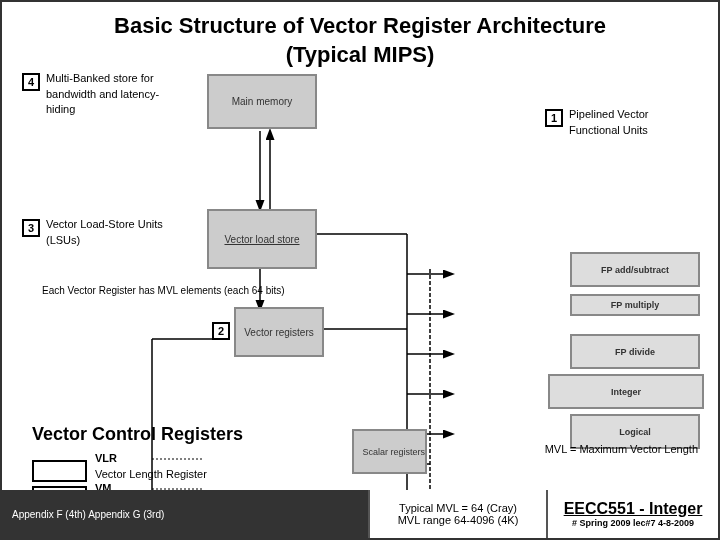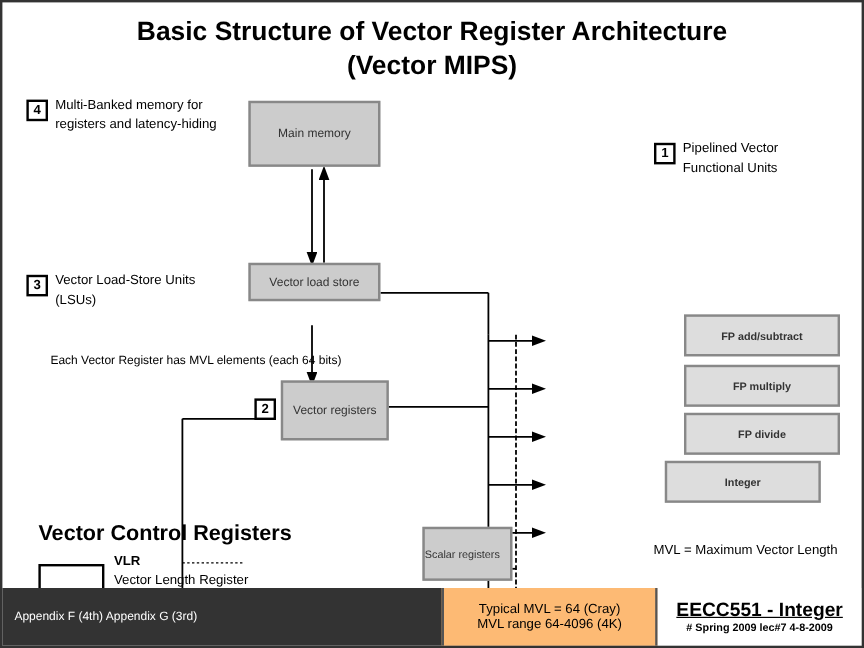"Basic Structure of Vector Register" .title { margin-bottom: 10px -> none }
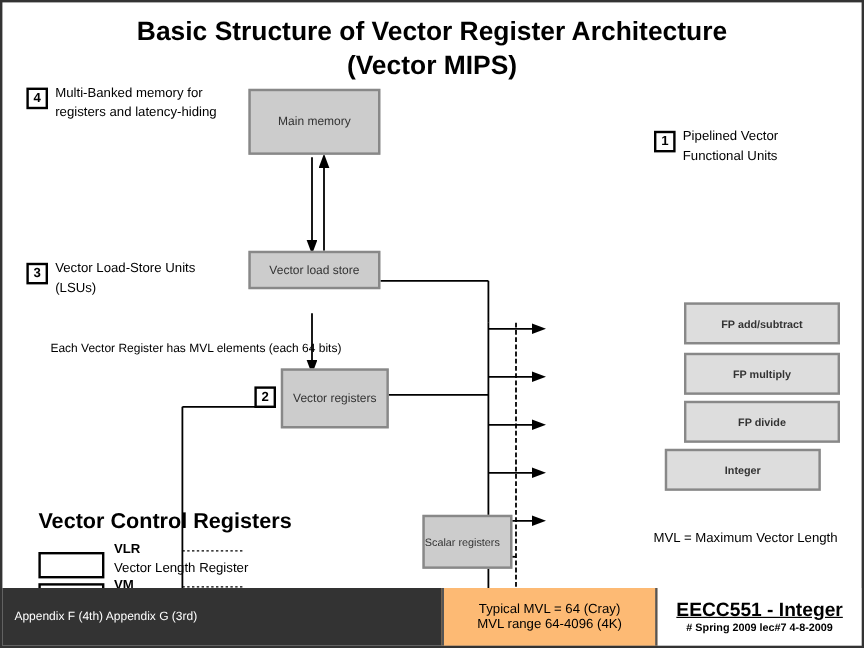"(Vector MIPS)" span { text: Vector -> Typical }
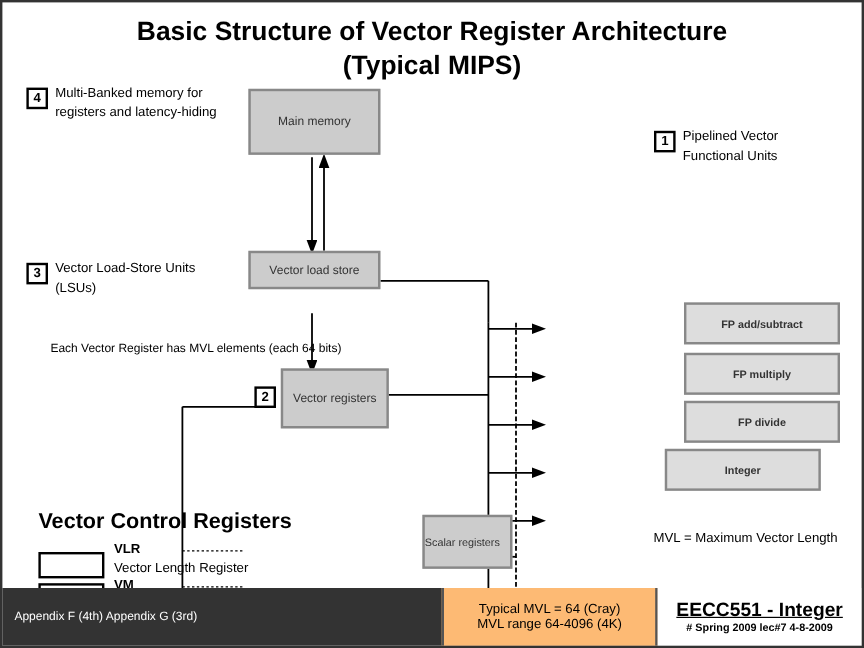"Multi-Banked memory for registers and" div.label-text { text: memory for registers -> store for bandwidth }
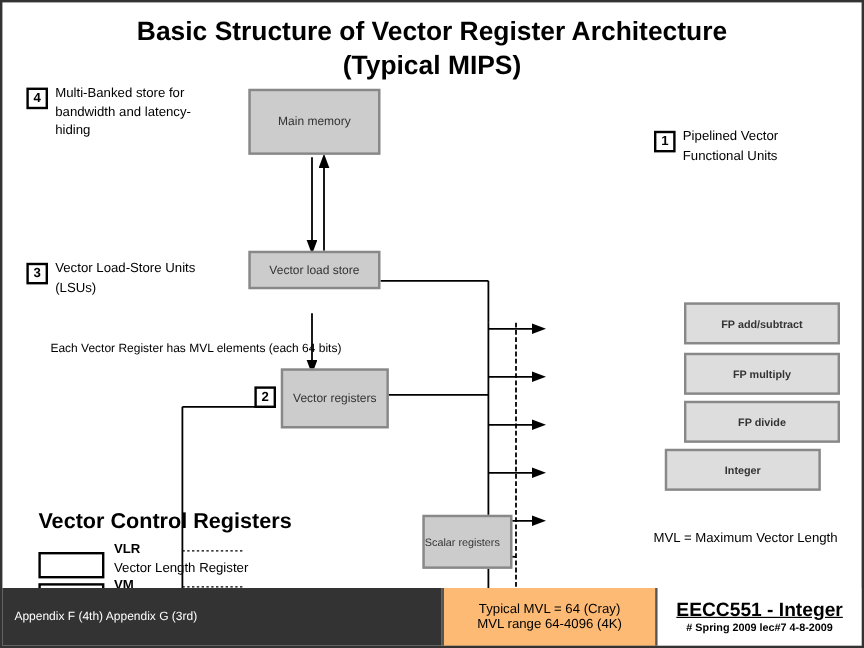"Vector load store" .vls-box { height: 32px -> 60px; text-decoration: none -> underline }
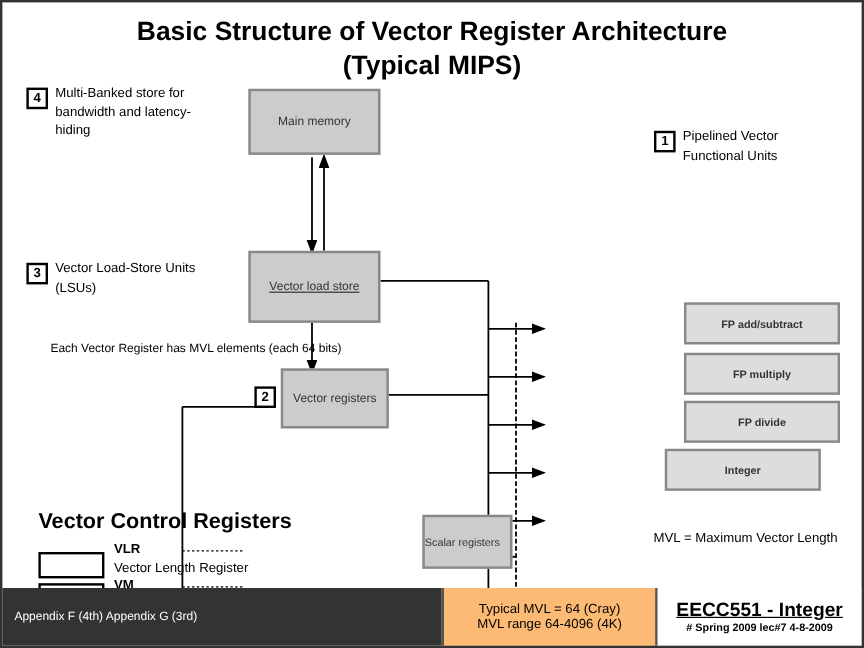"FP multiply" div.fp-unit { height: 35px -> 22px }
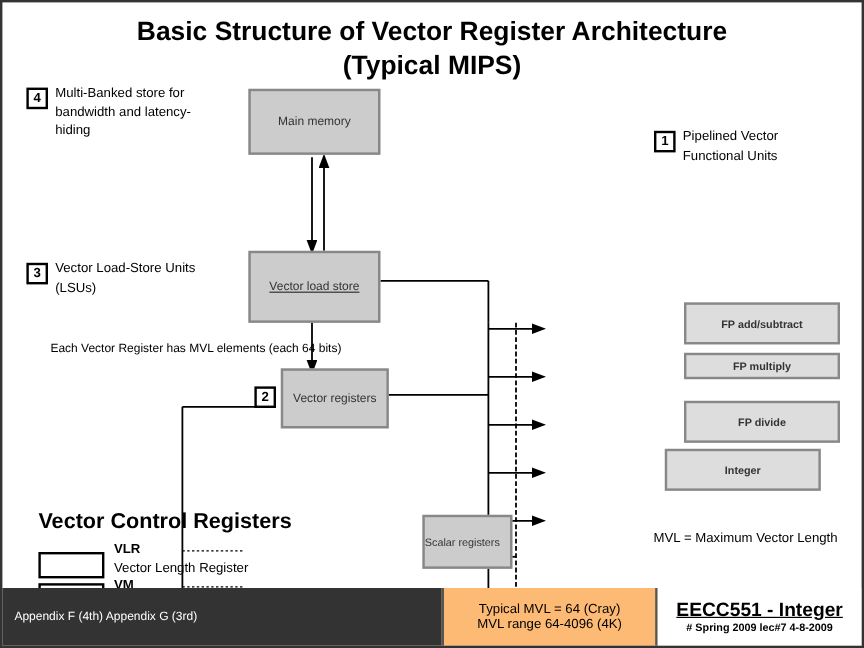"Integer" div.fp-unit { right: 24px -> 4px; width: 130px -> 156px }
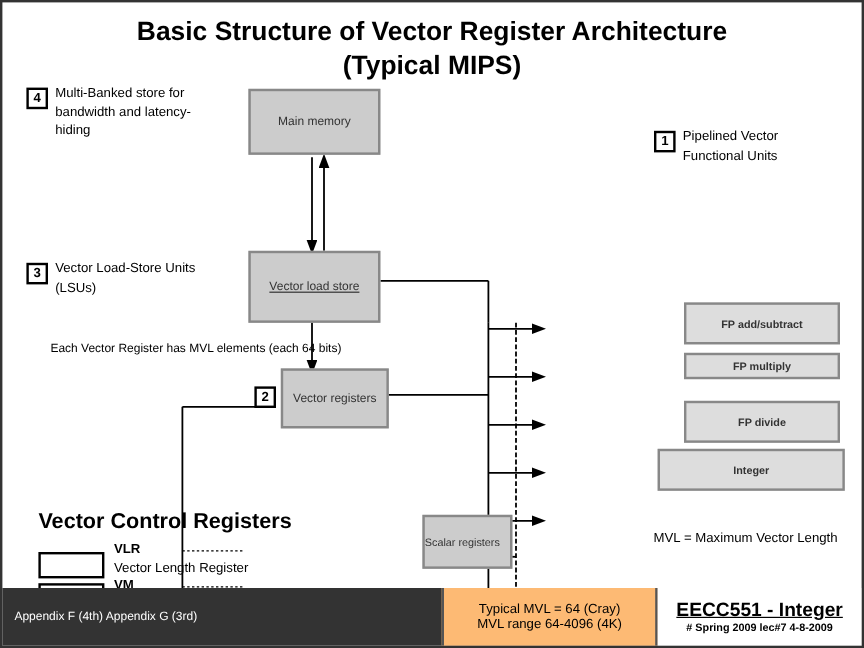"Logical" div.fp-unit { html: none -> <div> <span>Logical</span> </div> }
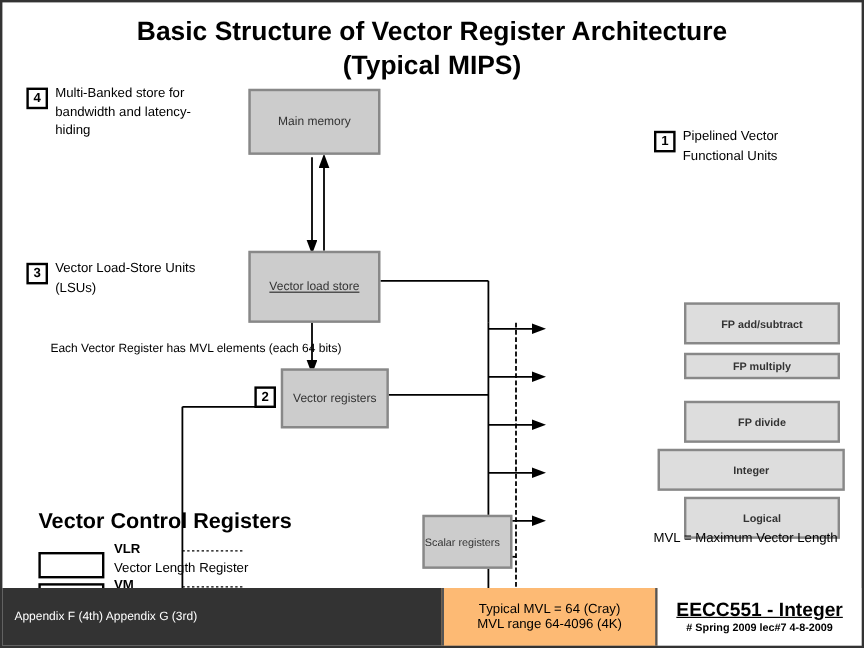"Scalar registers" .sreg-box { justify-content: flex-start -> flex-end }
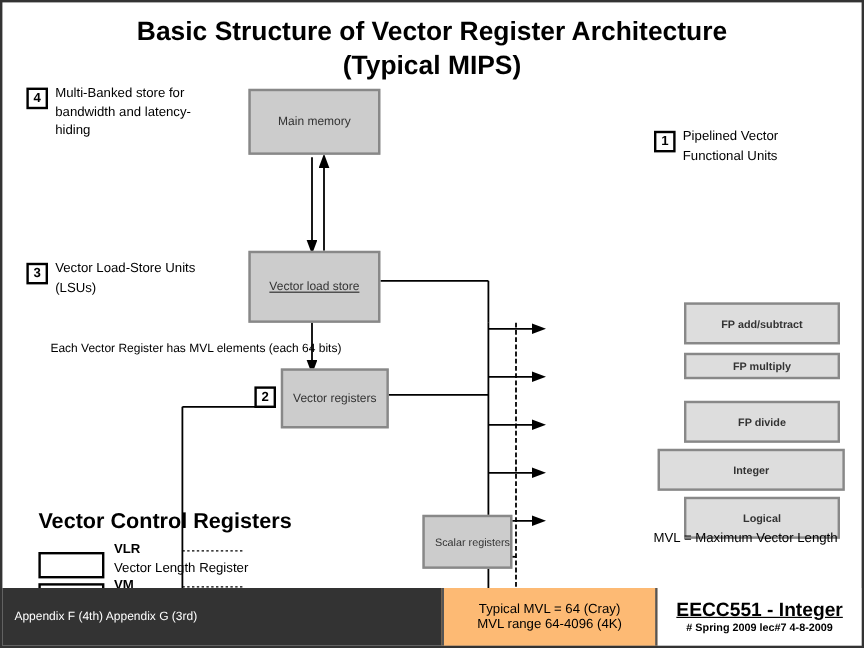"Typical MVL = 64 (Cray)" .bottom-typical { background: #fdba74 -> #ffffff }
